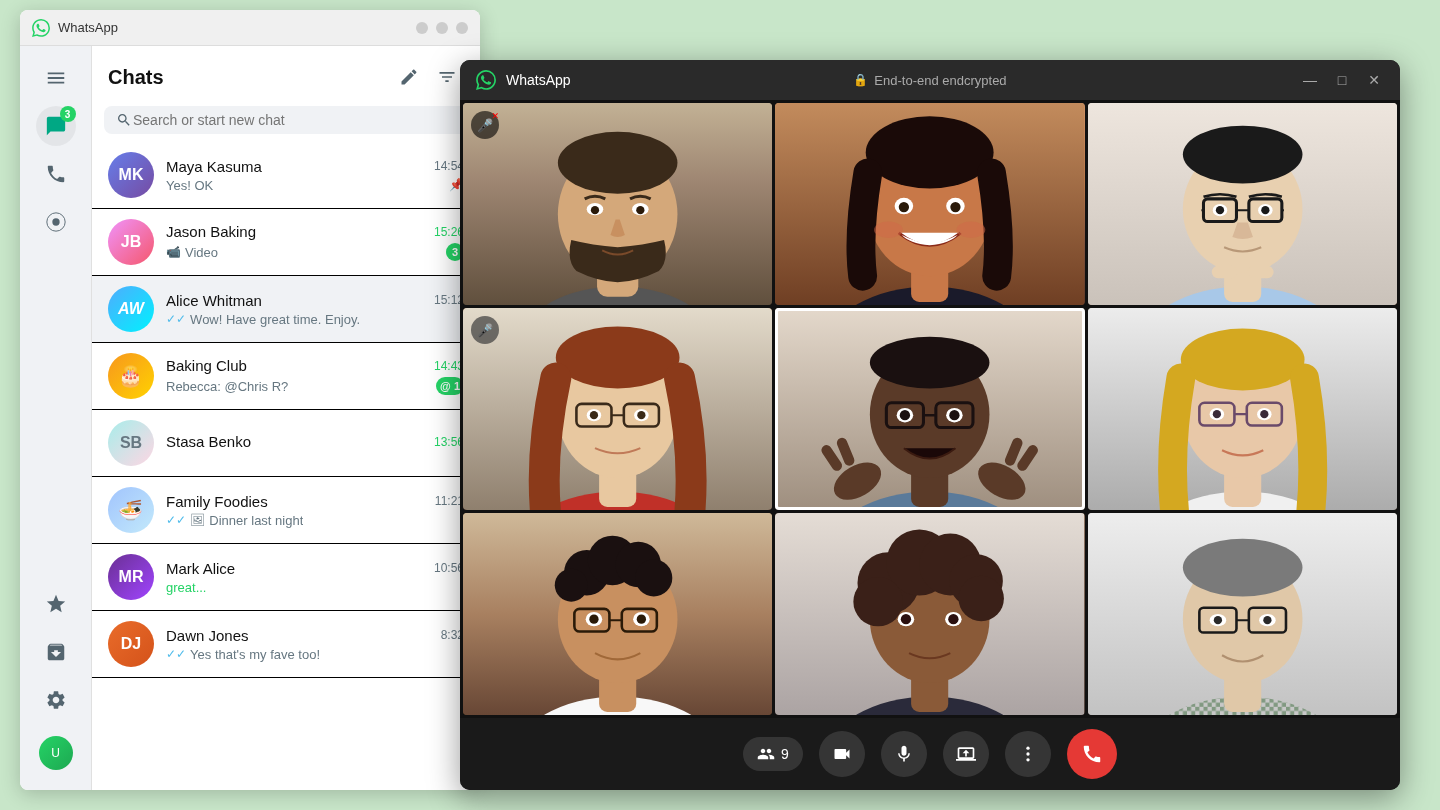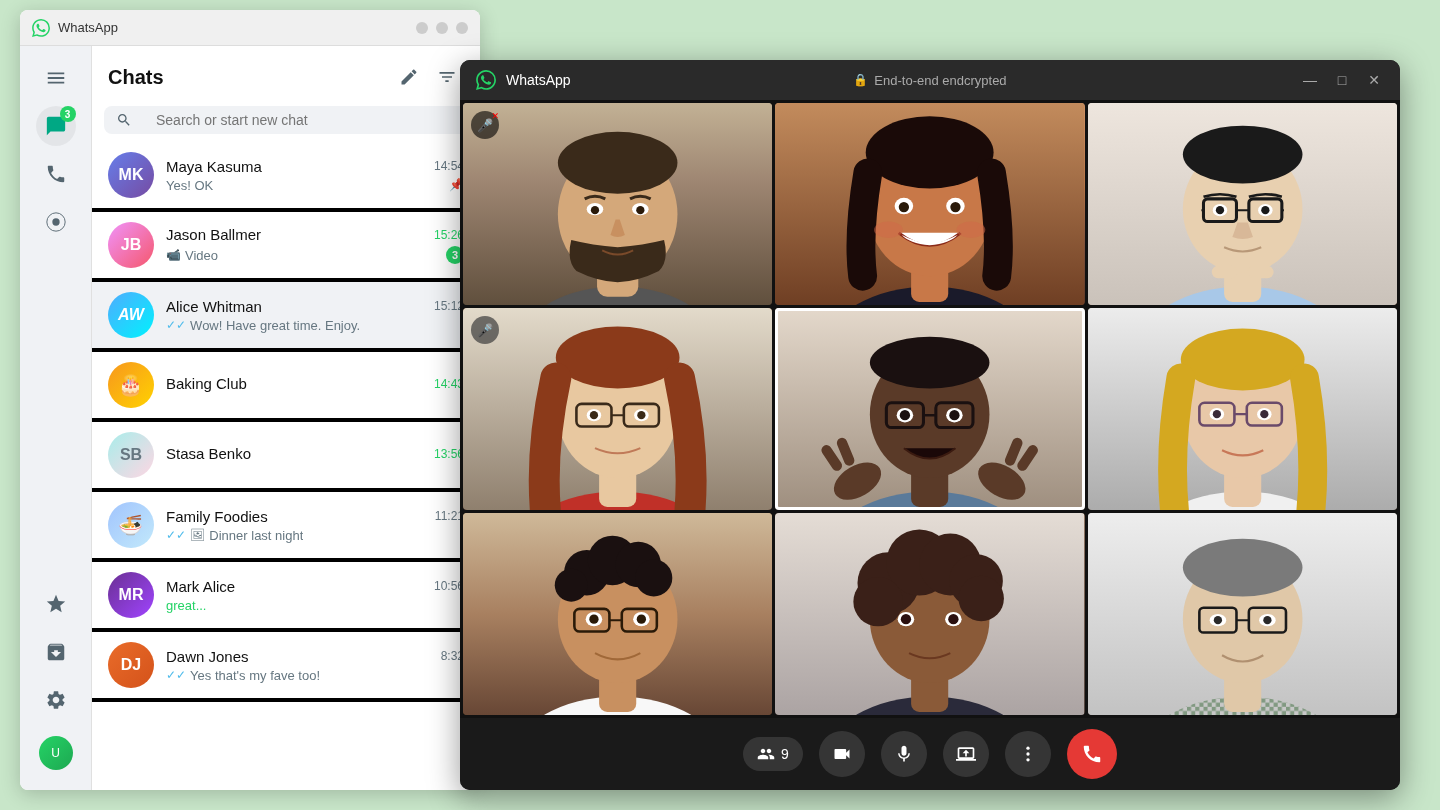"Search or start new chat" .search-bar { gap: 24px -> 1px }
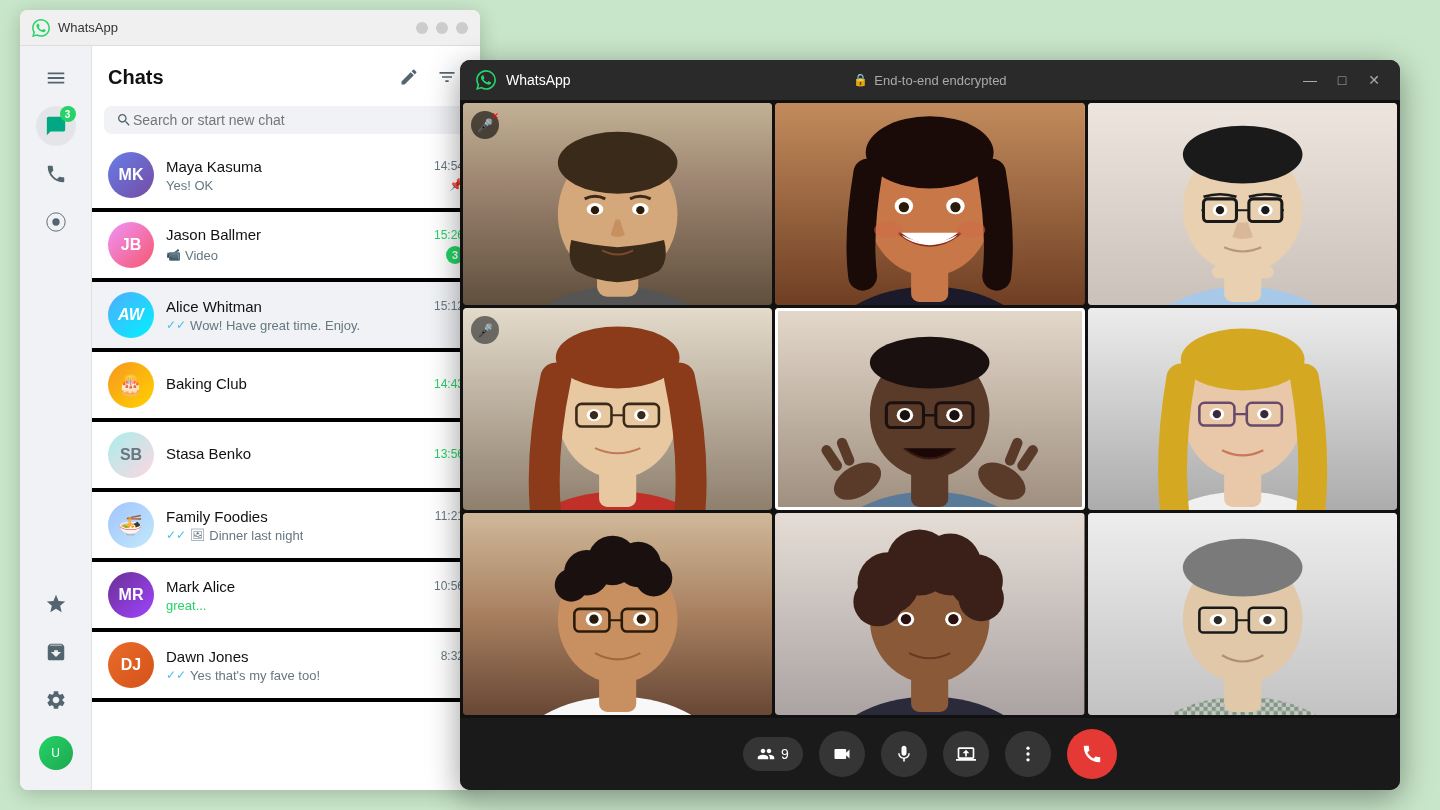"MK" .chat-item { border-bottom: 4px solid #000000 -> 1px solid #000000 }
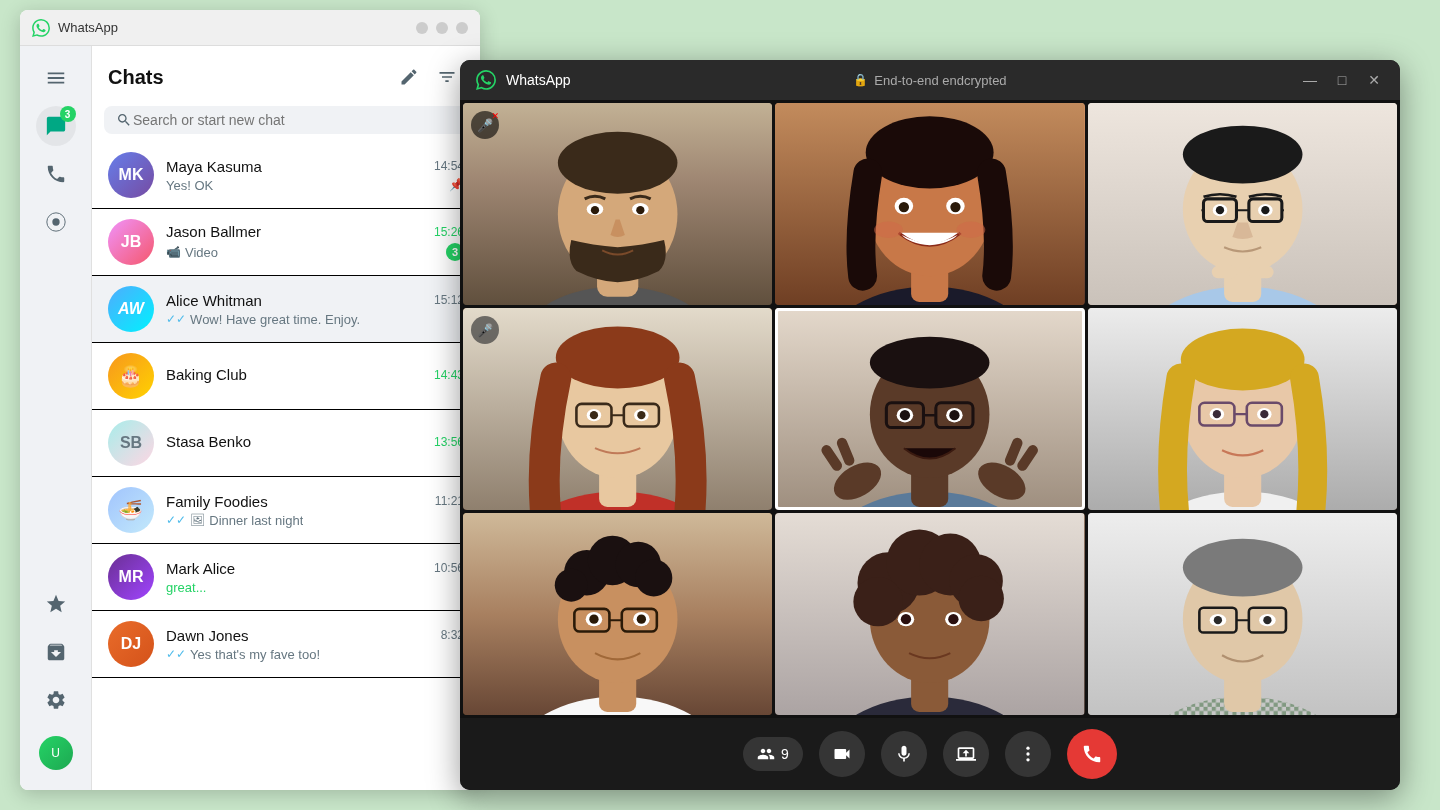"Jason Ballmer" span.chat-name { text: Ballmer -> Baking }
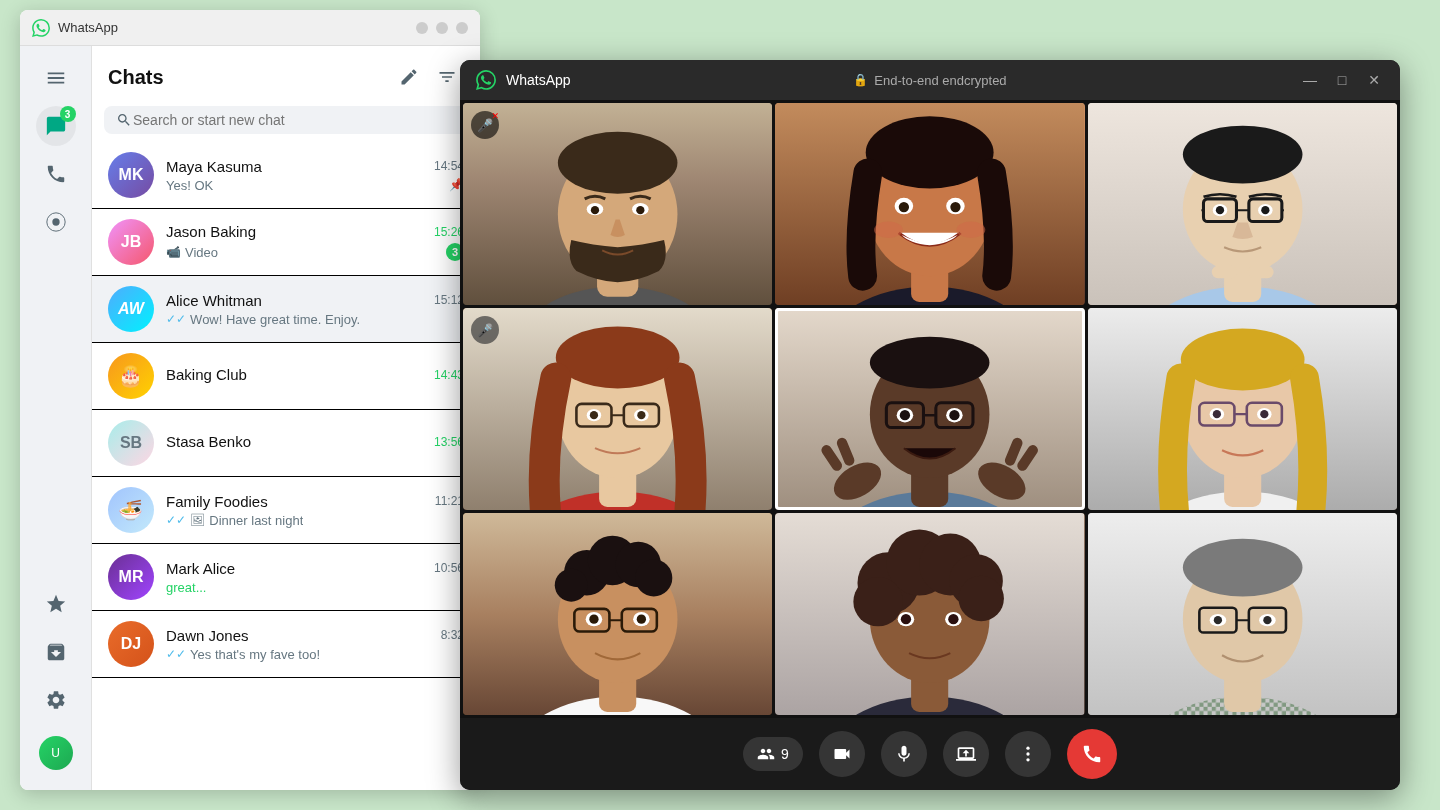"Rebecca: @Chris R?" div.chat-bottom { html: none -> <div> <span>Rebecca: @Chris R?</span> <span>@ 1</span> </div> }
